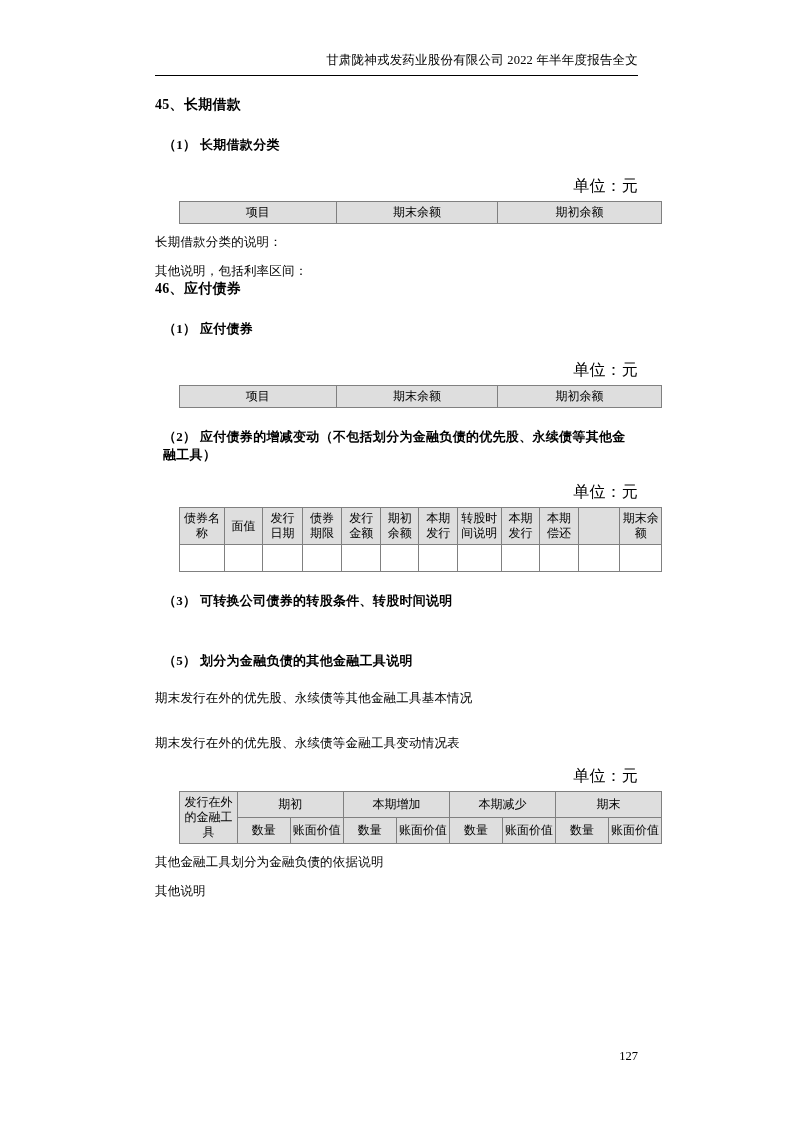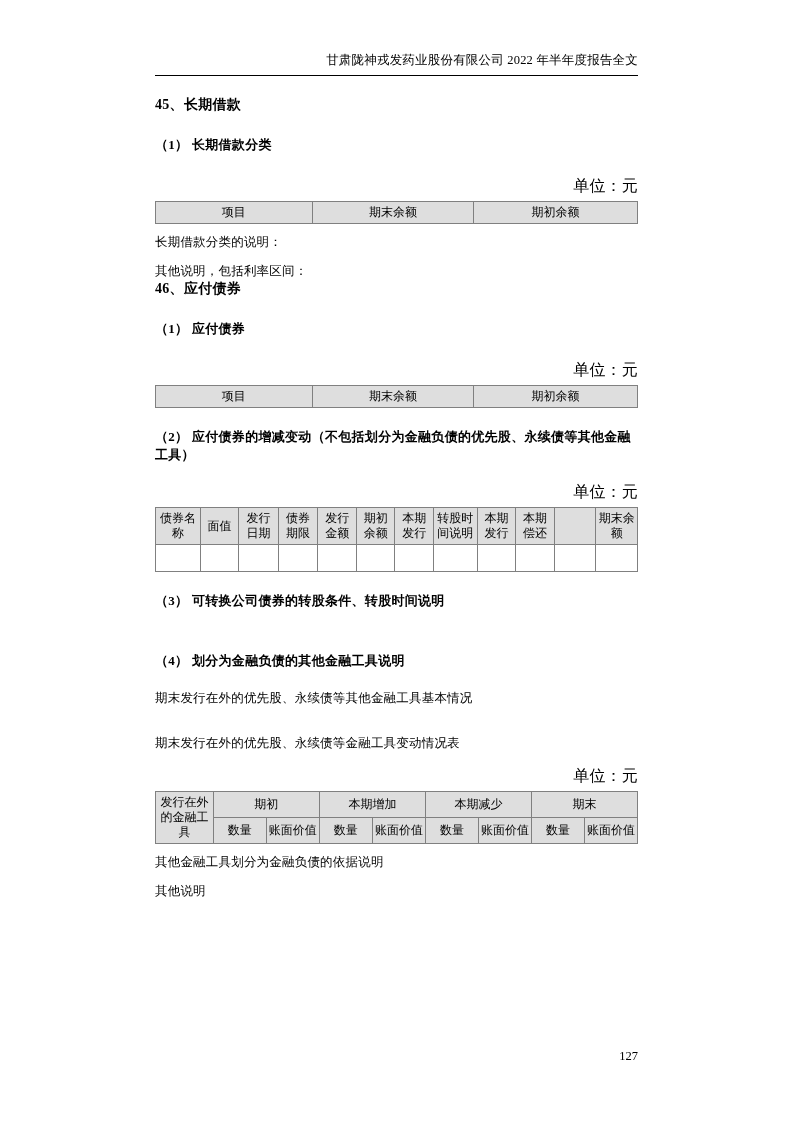"（1） 长期借款分类" .sub { margin-left: none -> 8px }
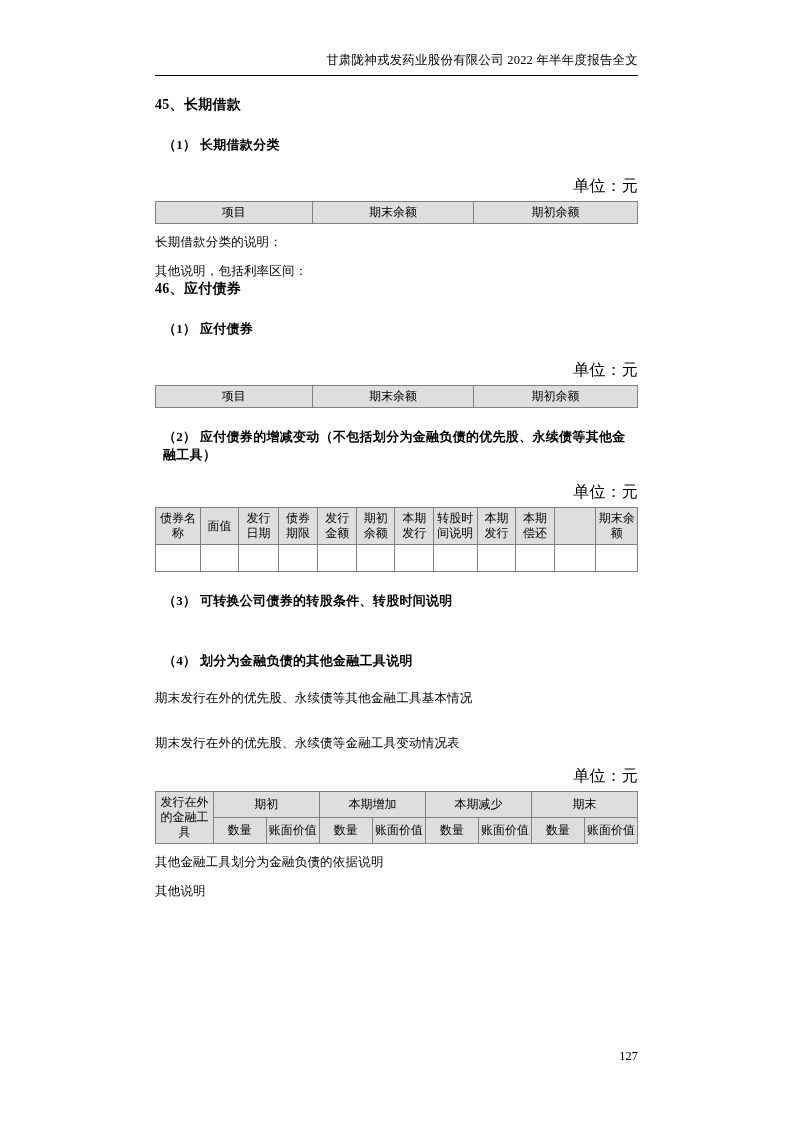"项目" table.doc { margin-left: none -> 24px }
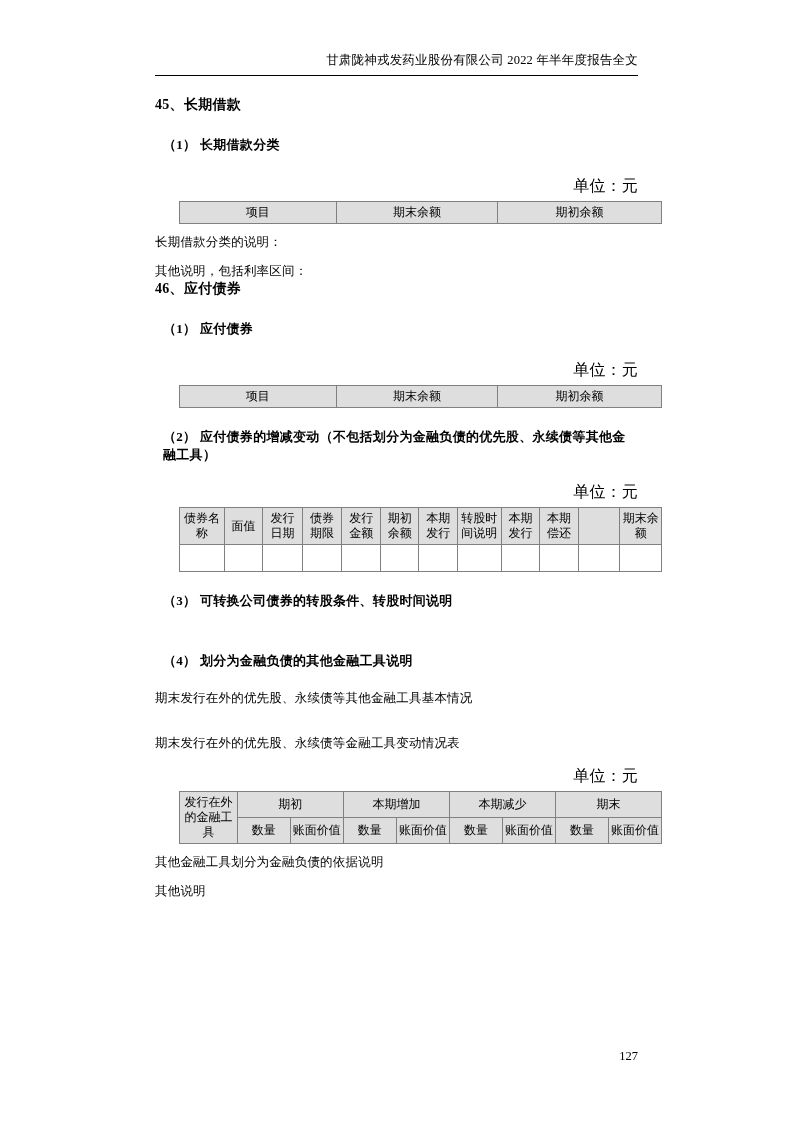"（4） 划分为金融负债的其他金融工具说明" div.sub { text: 4 -> 5 }
